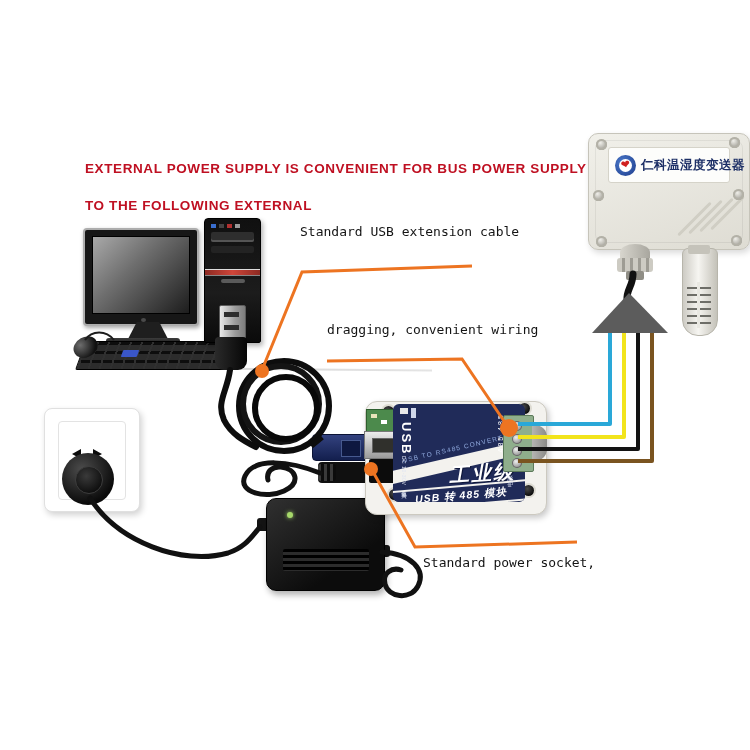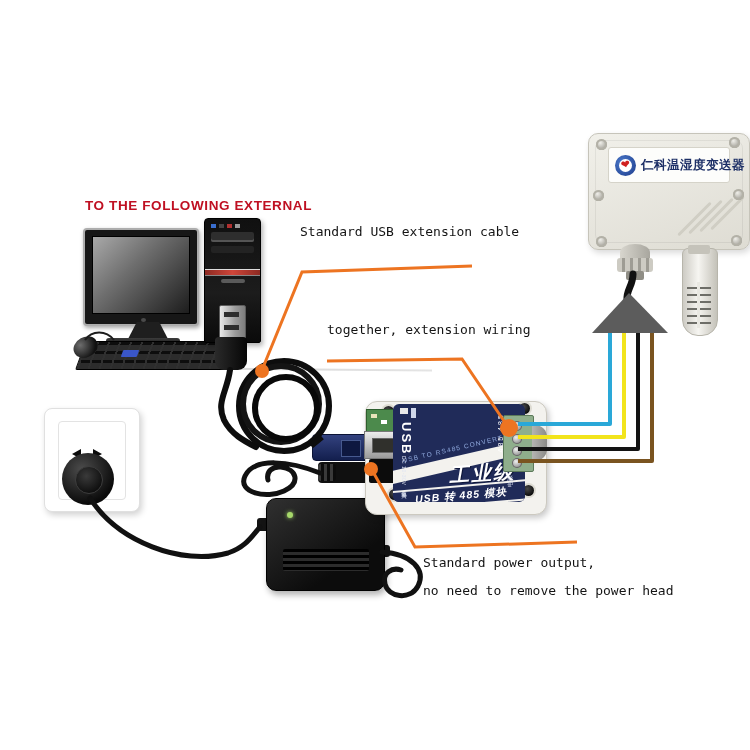"EXTERNAL POWER SUPPLY IS CONVENIENT" div.heading { html: none -> <div>EXTERNAL POWER SUPPLY IS CONVENIENT FOR BUS POWER SUPPLY</div> }
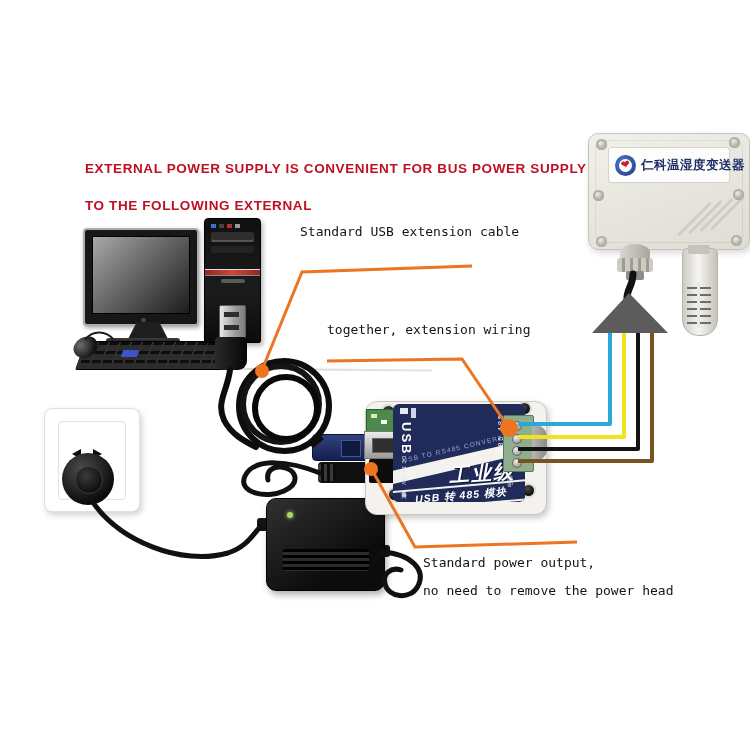"Standard USB extension cable" .ann-wrap { text-align: none -> center }
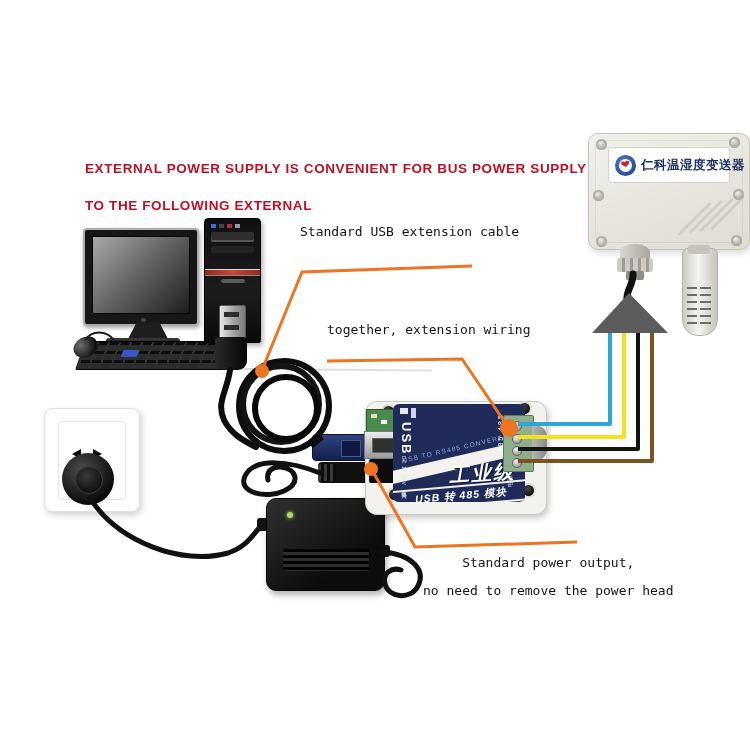"together, extension wiring" div { text: together, extension -> dragging, convenient }
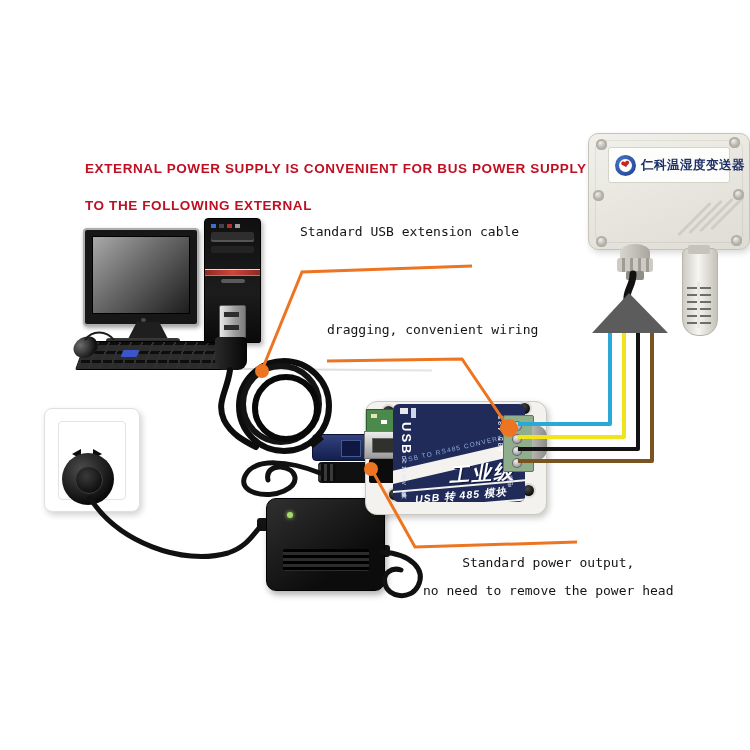"Standard power output," div { text: output -> socket }
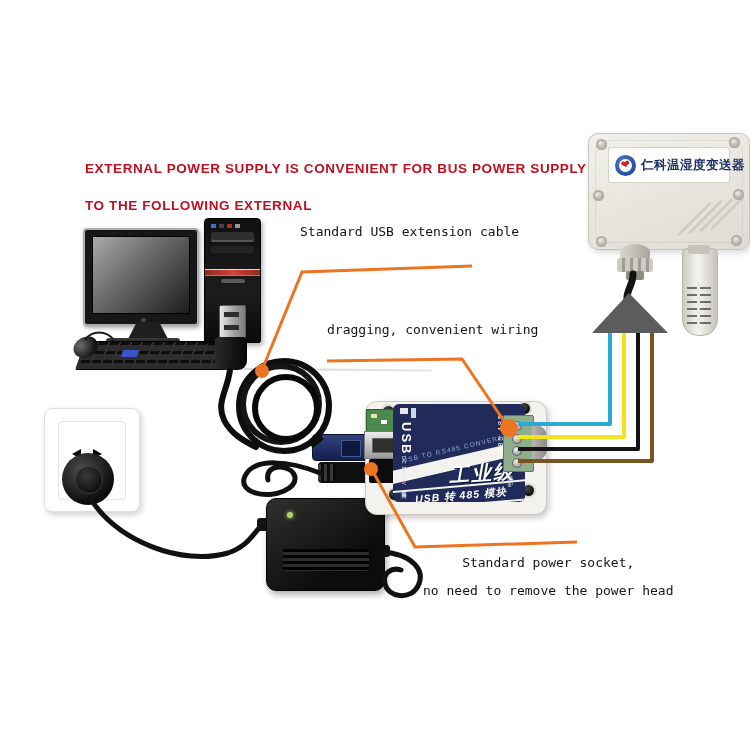"no need to remove the" div { html: <div>no need to remove the power head</div> -> none }
